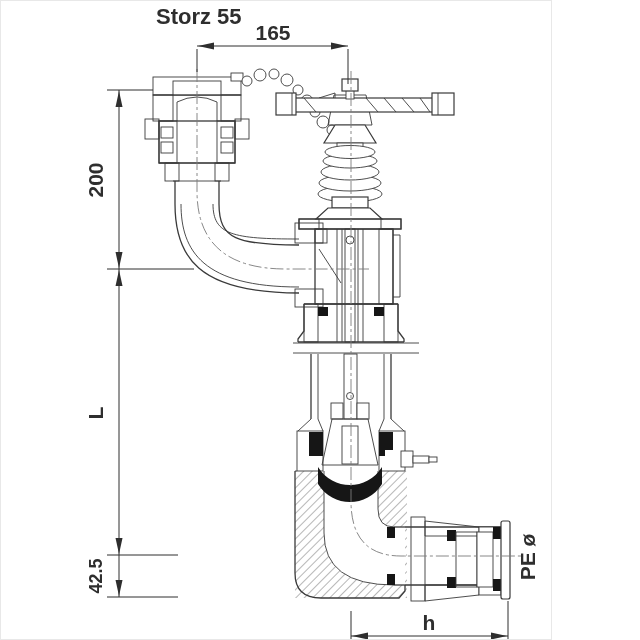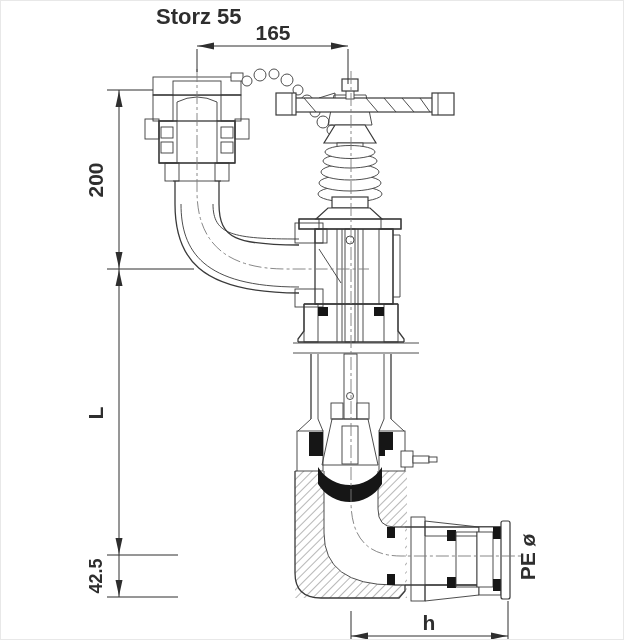"165" .frame { width: 624px -> 552px }
